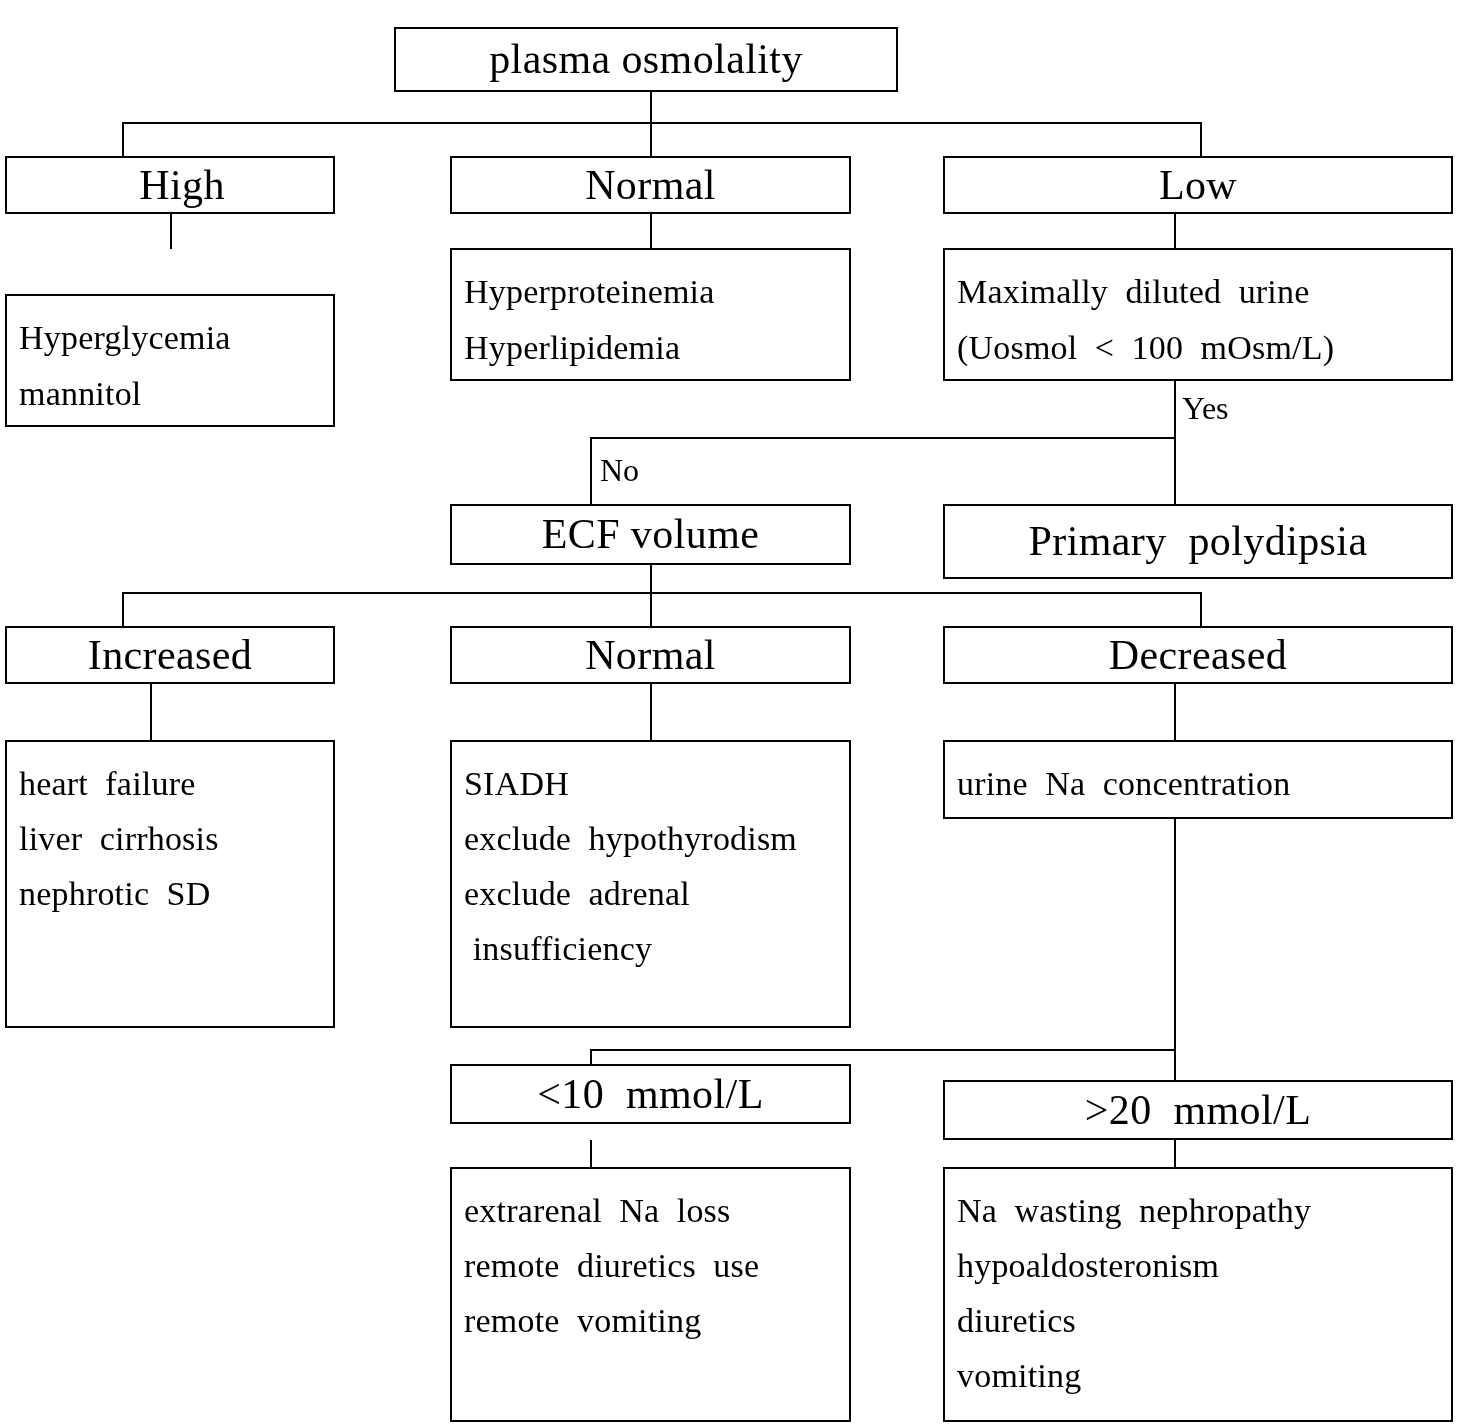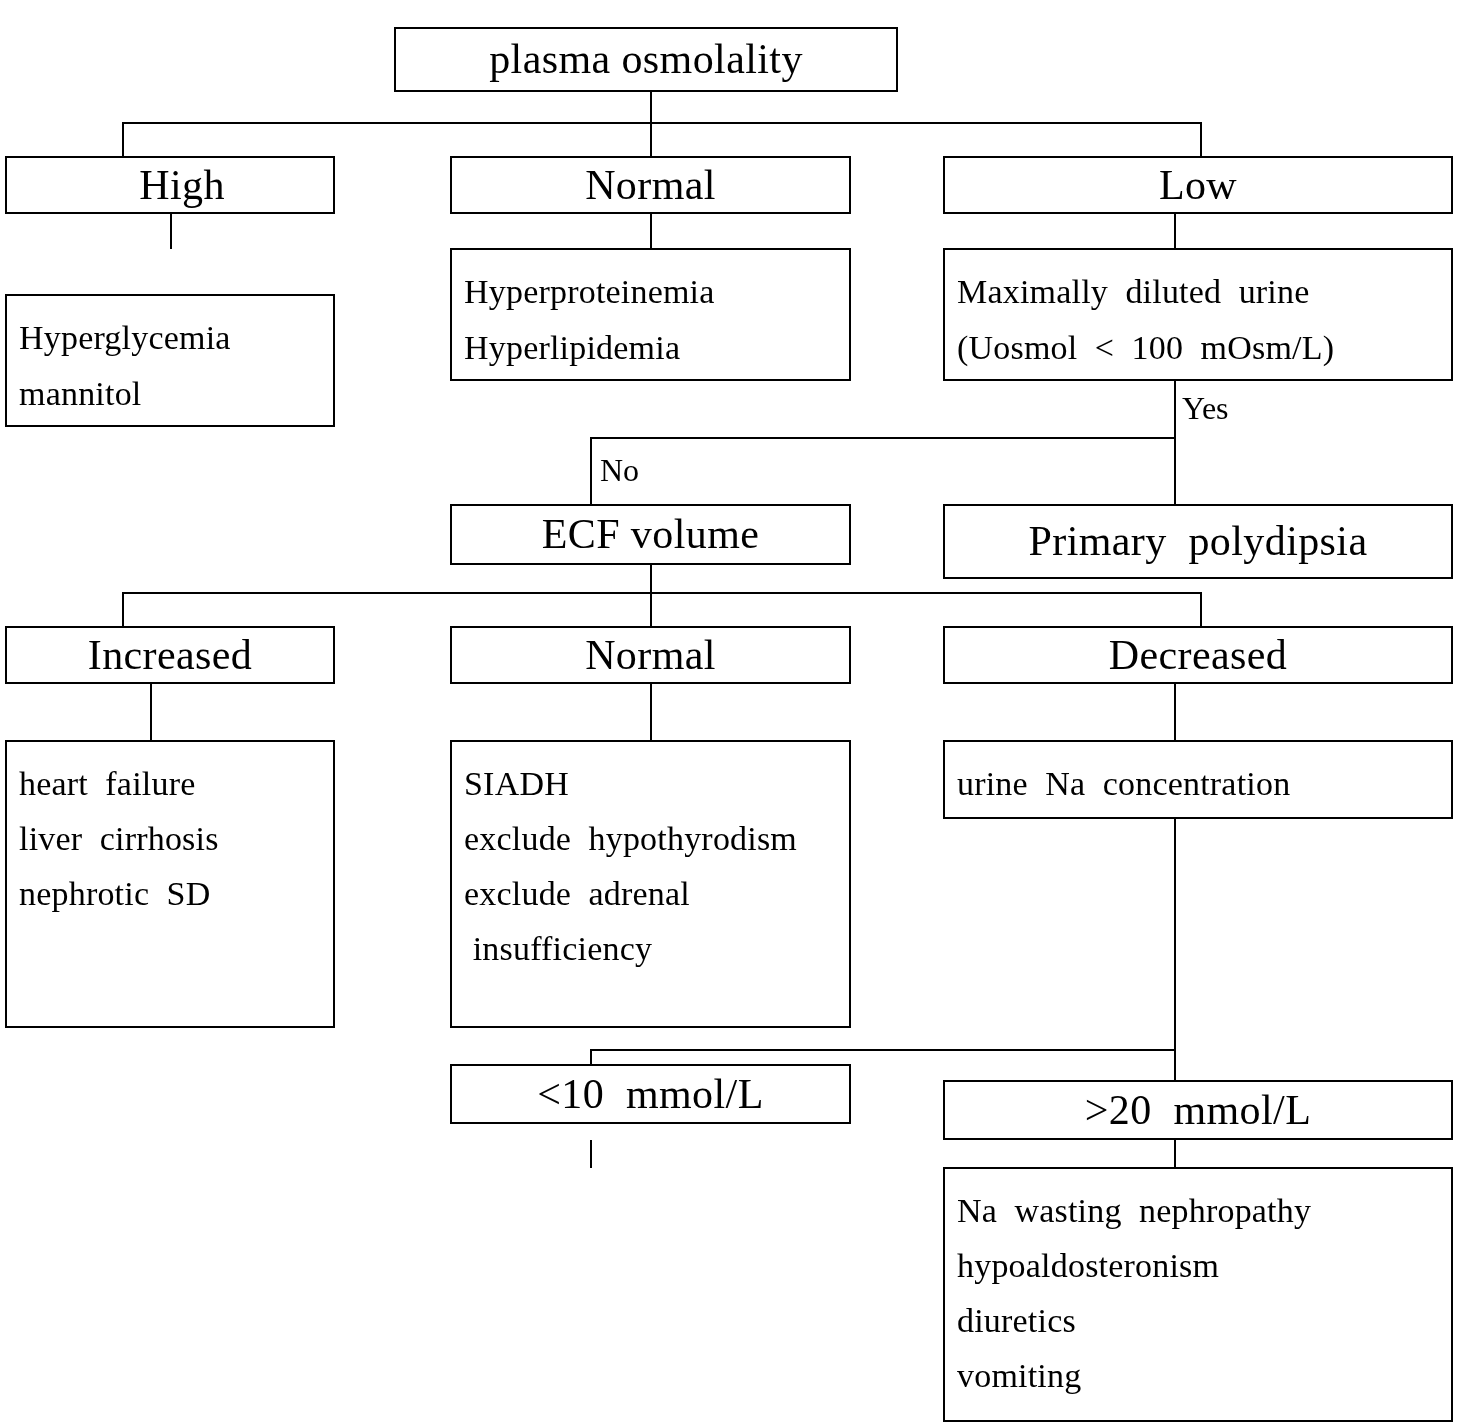"extrarenal Na loss" div.node { html: none -> <div> <span>extrarenal Na loss remote diuretics use remote vomiting</span> </div> }
